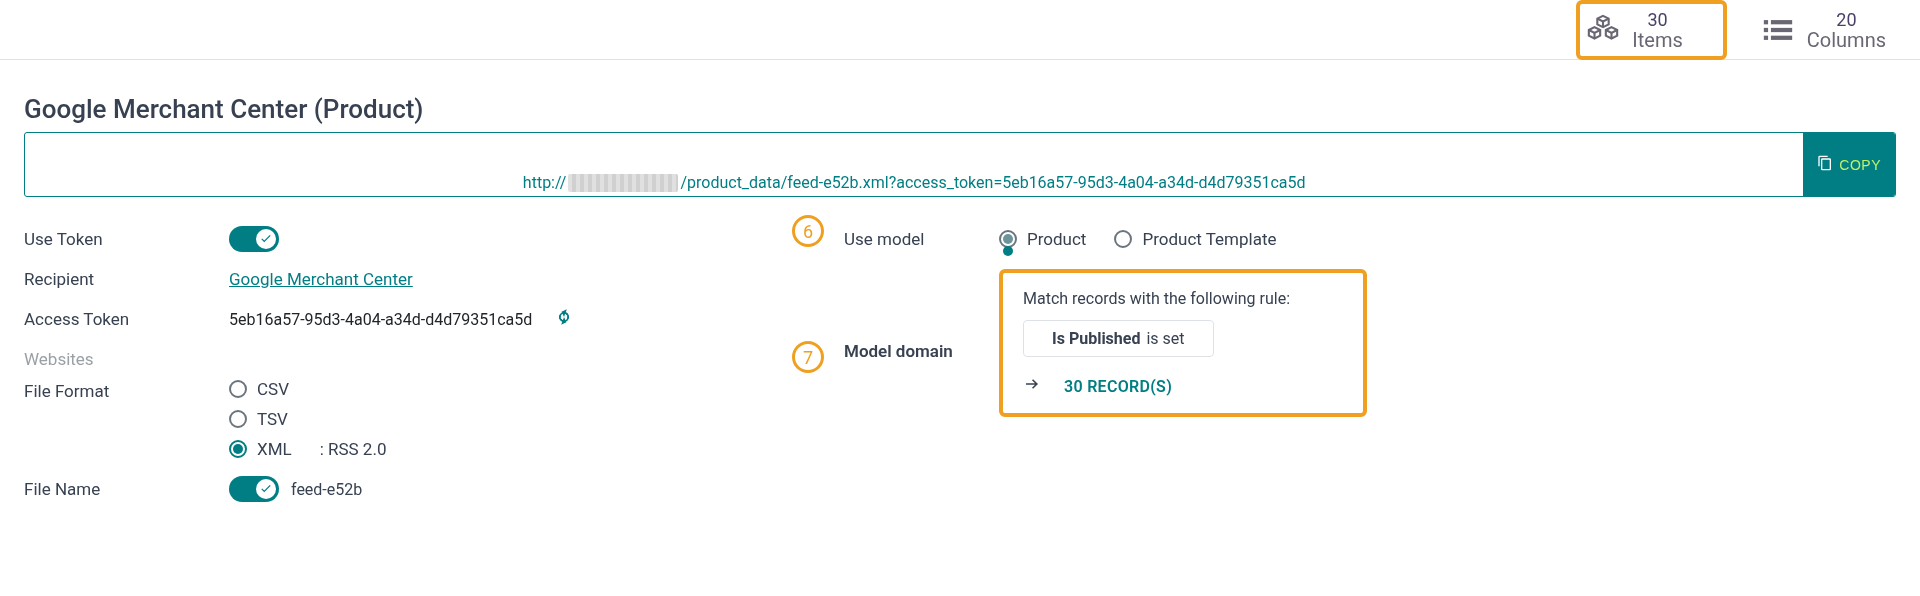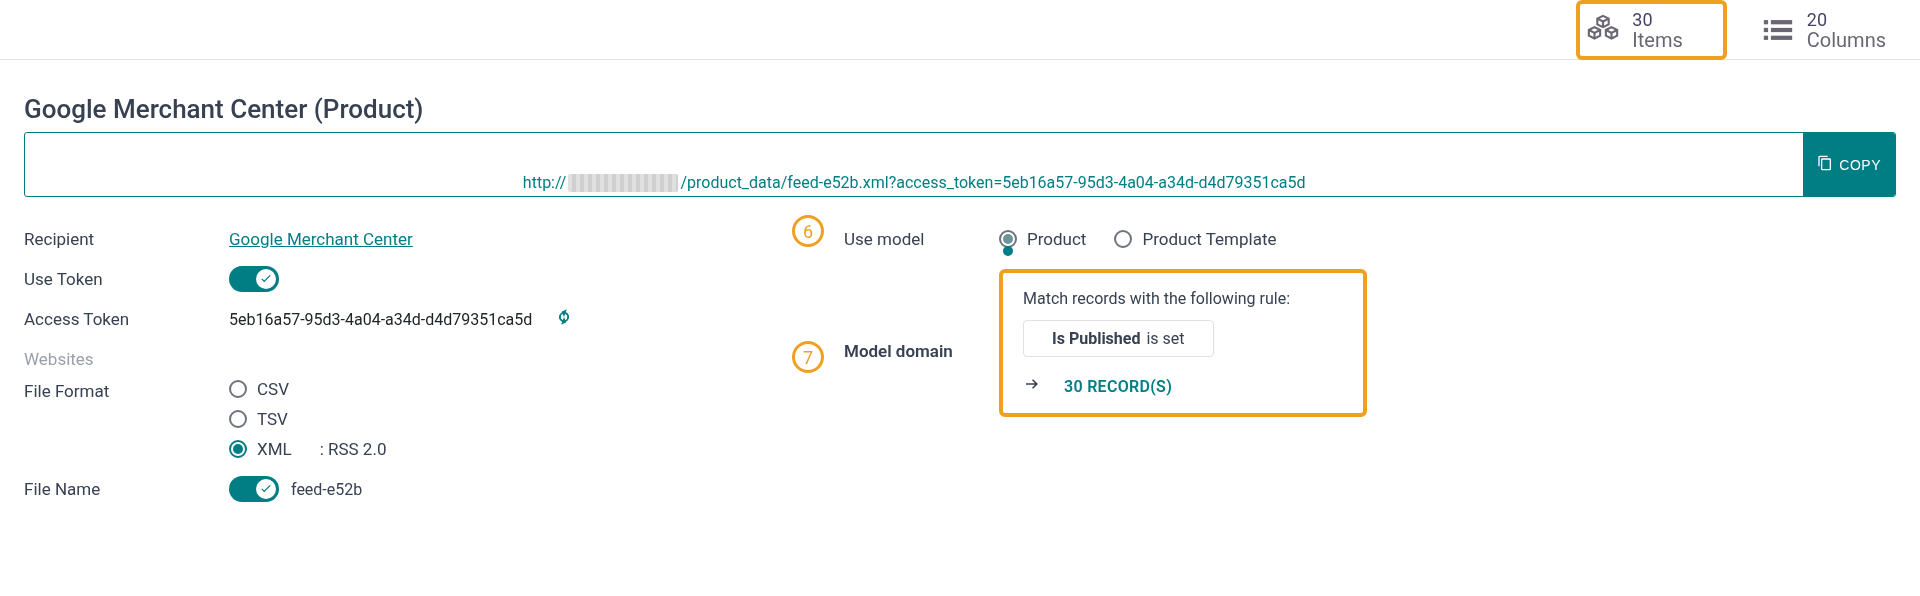"30" .stat-text { text-align: none -> center }
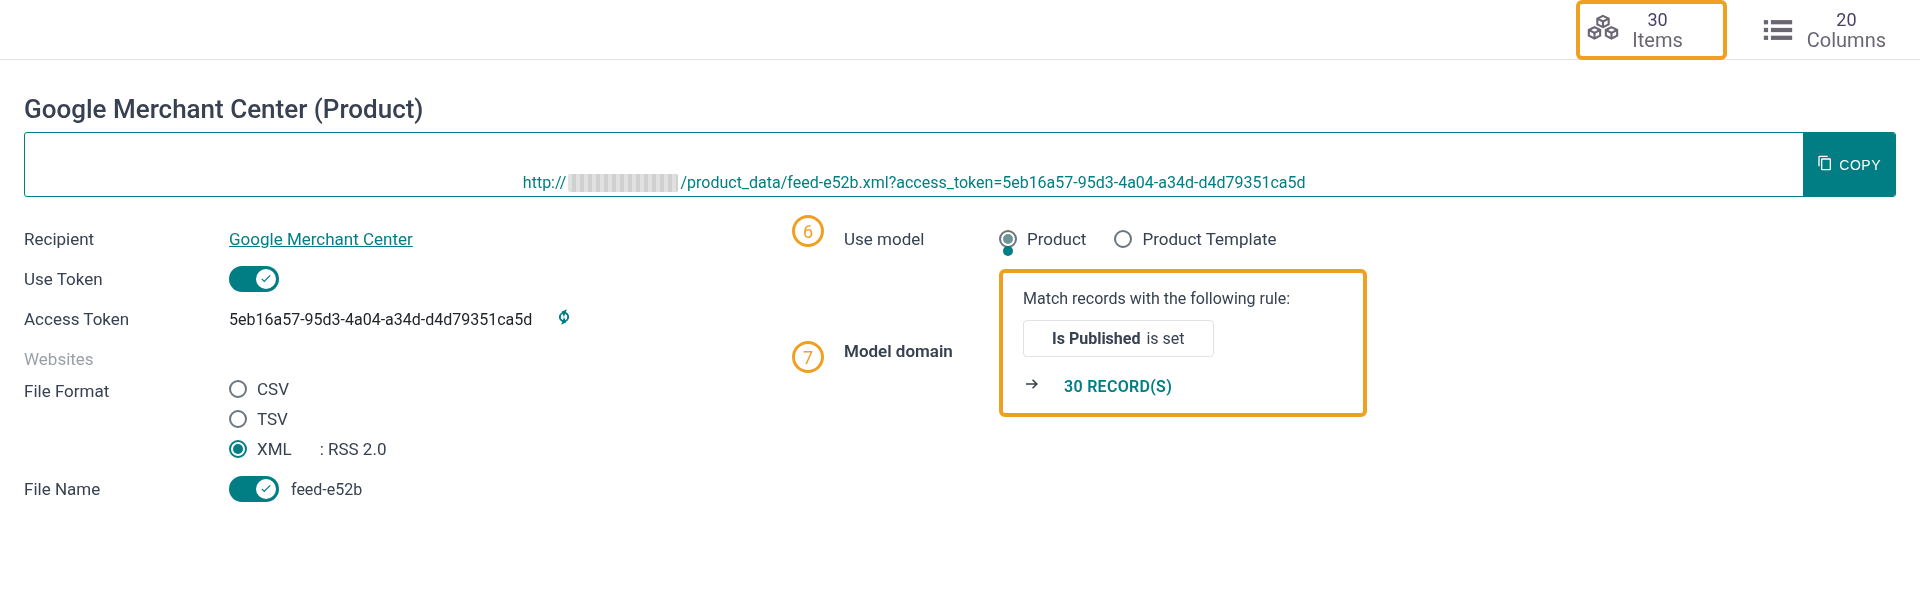"COPY" .copy-btn { color: #ffffff -> #bef264 }
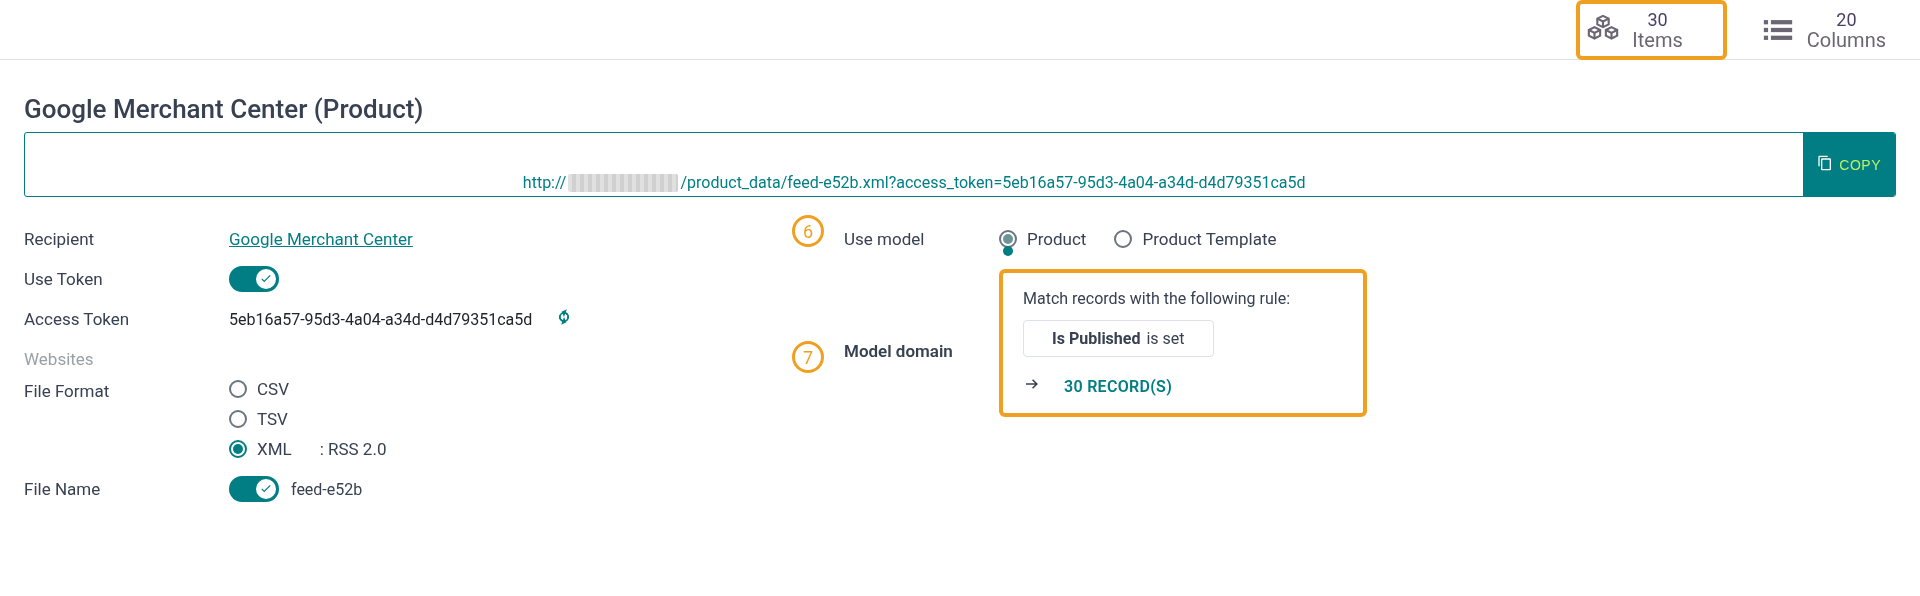"Recipient" div.row { order: before "Use Token" -> after "Use Token" }
